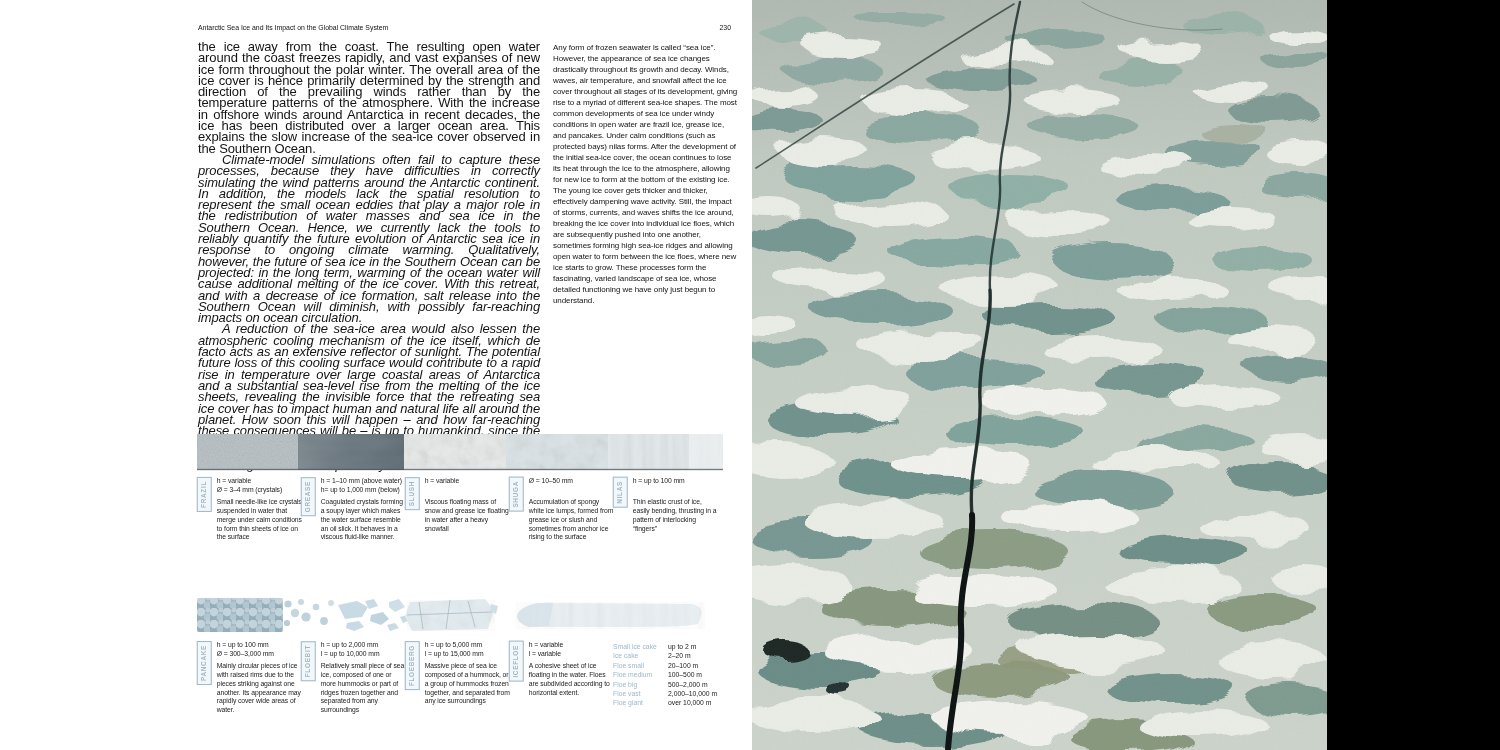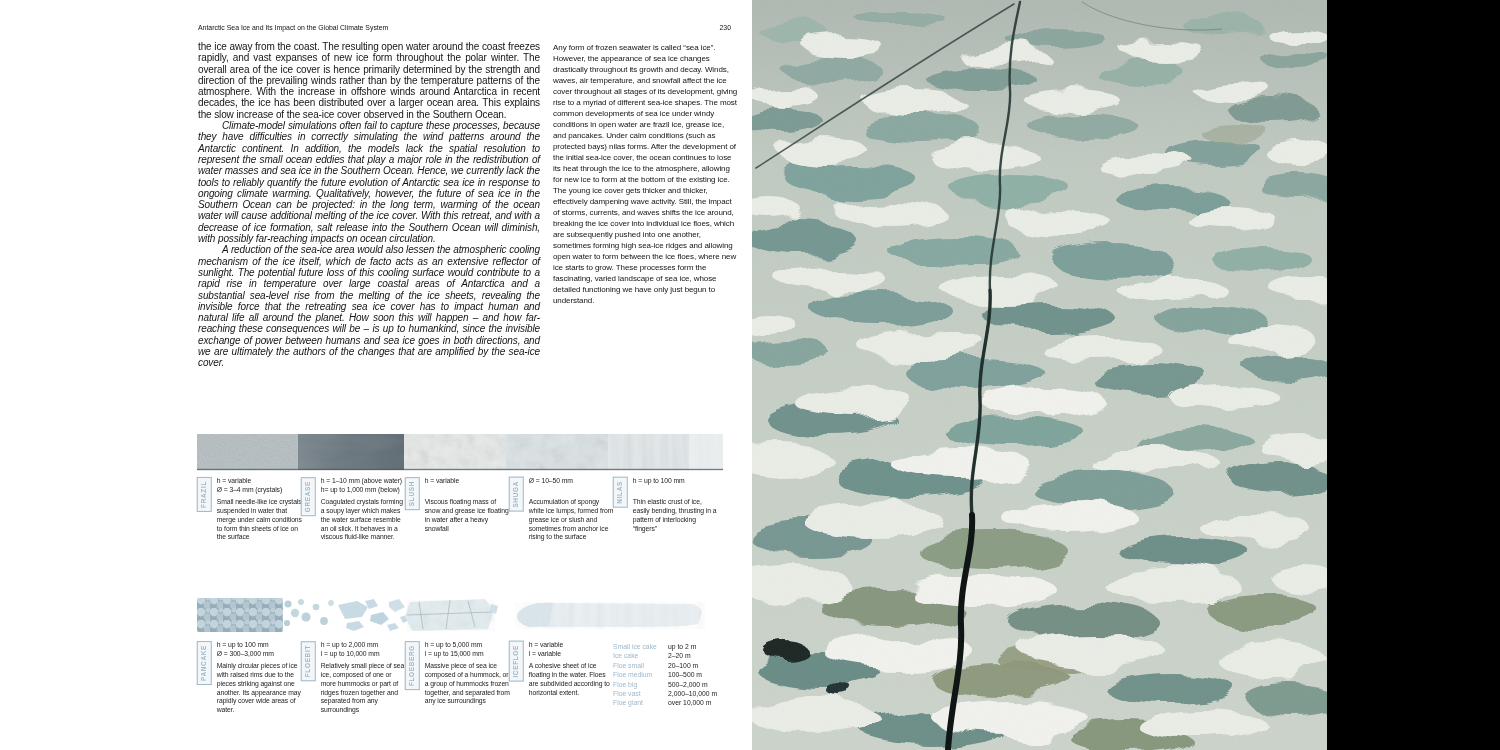"the ice away from the" .col1 { font-size: 10px -> 13px }
